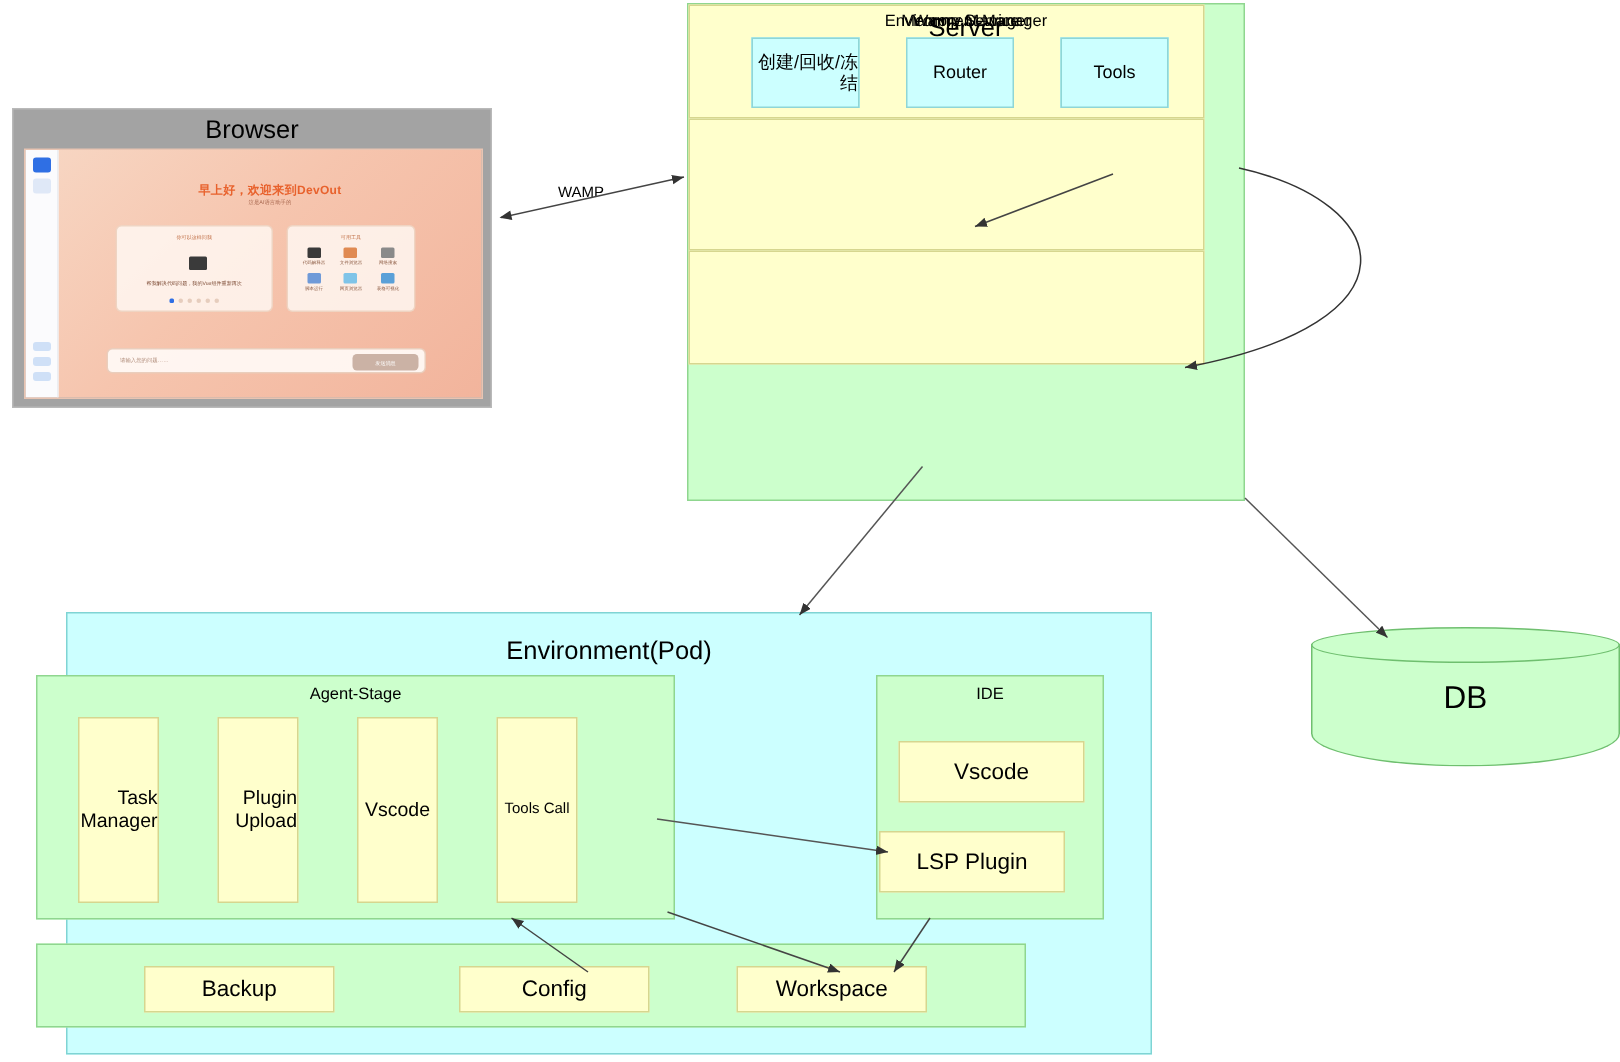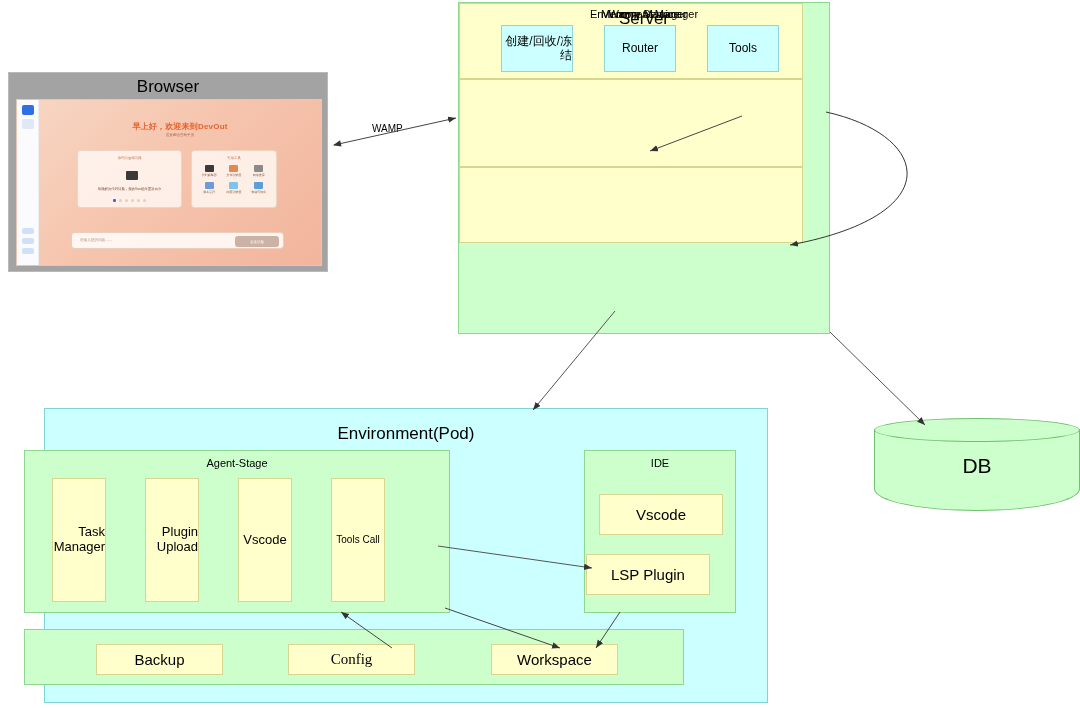"Config" .band-leaf.b2 { font-family: Liberation Serif, serif -> none; left: 263px -> 281px }
